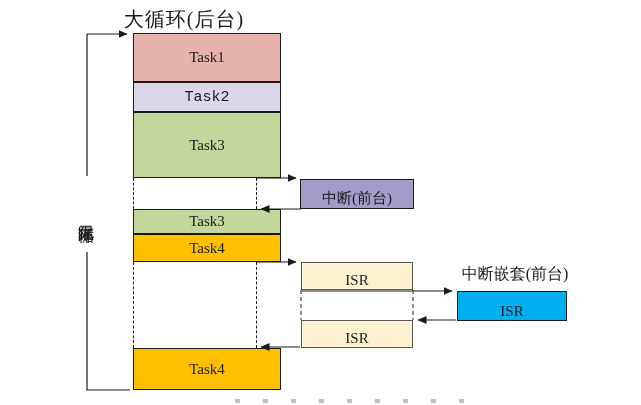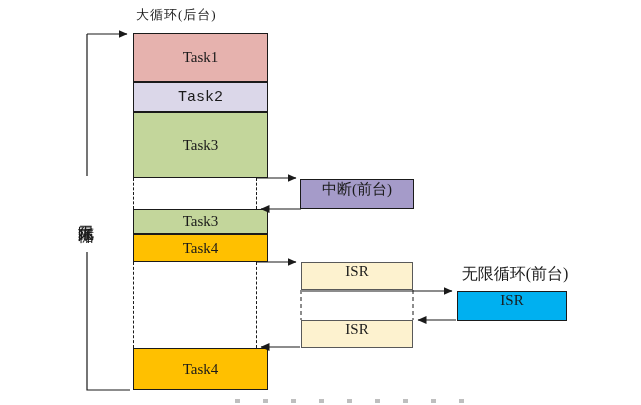"大循环(后台)" .title { font-size: 13px -> 20px; left: 136px -> 122px; text-align: none -> center }
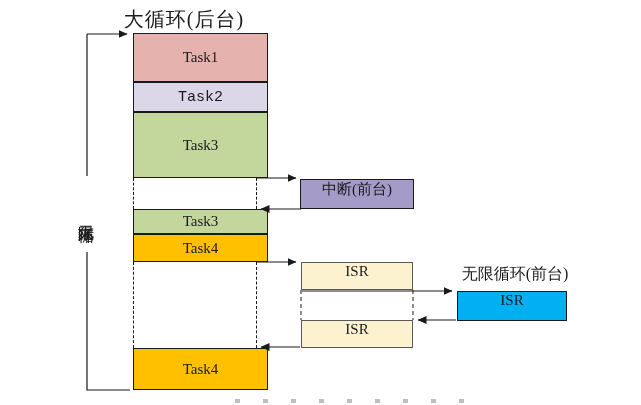"Task1" .block { width: 135px -> 148px }
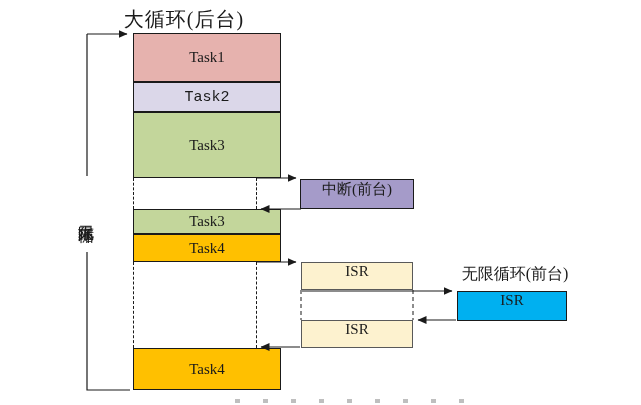"中断(前台)" .fg { align-items: flex-start -> flex-end }
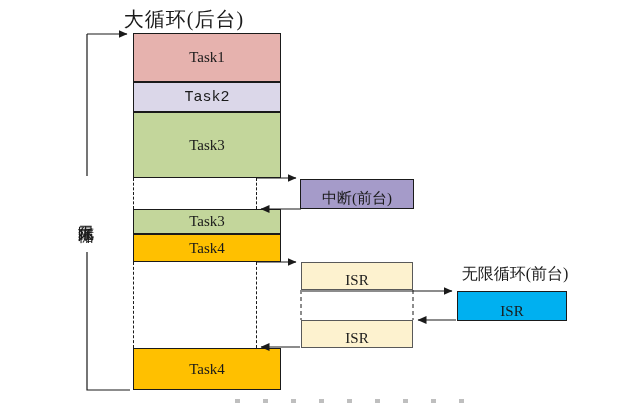"无限循环(前台)" div.abs { text: 无限循环 -> 中断嵌套 }
